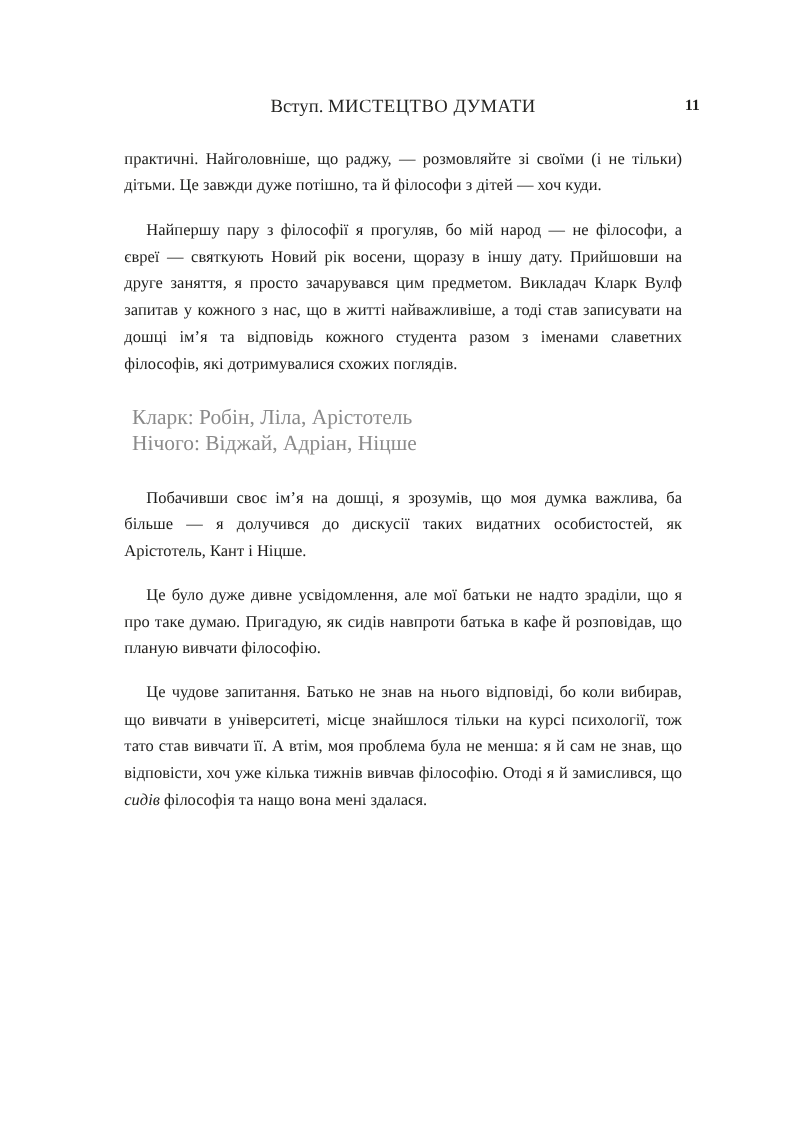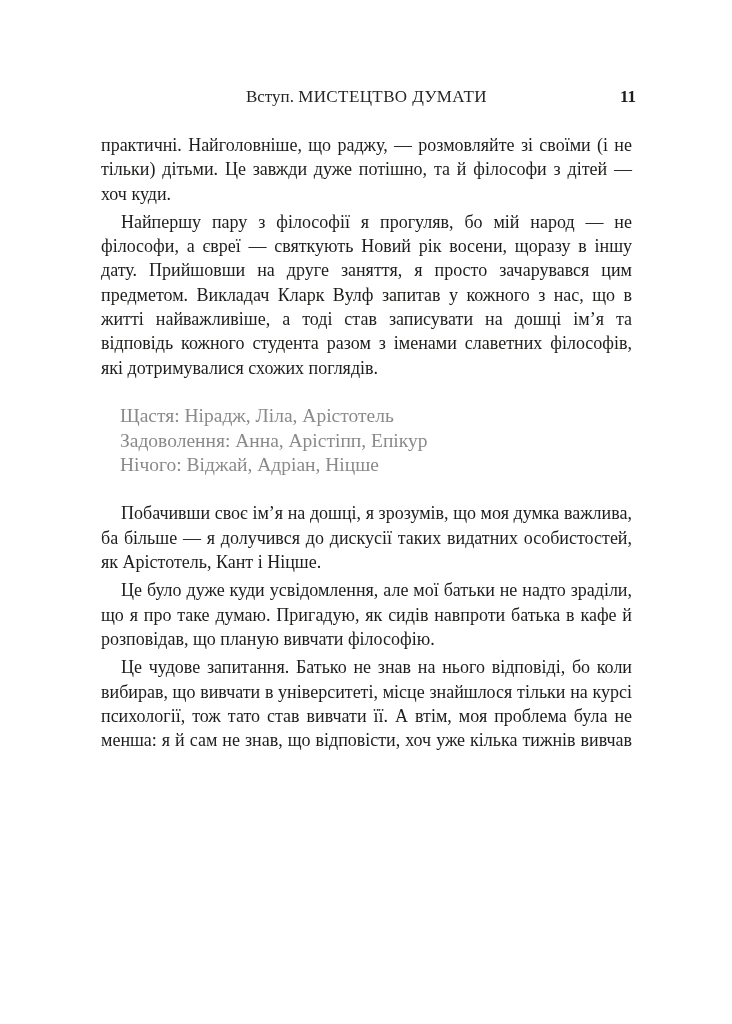"11" .page-number { font-size: 17px -> 14px }
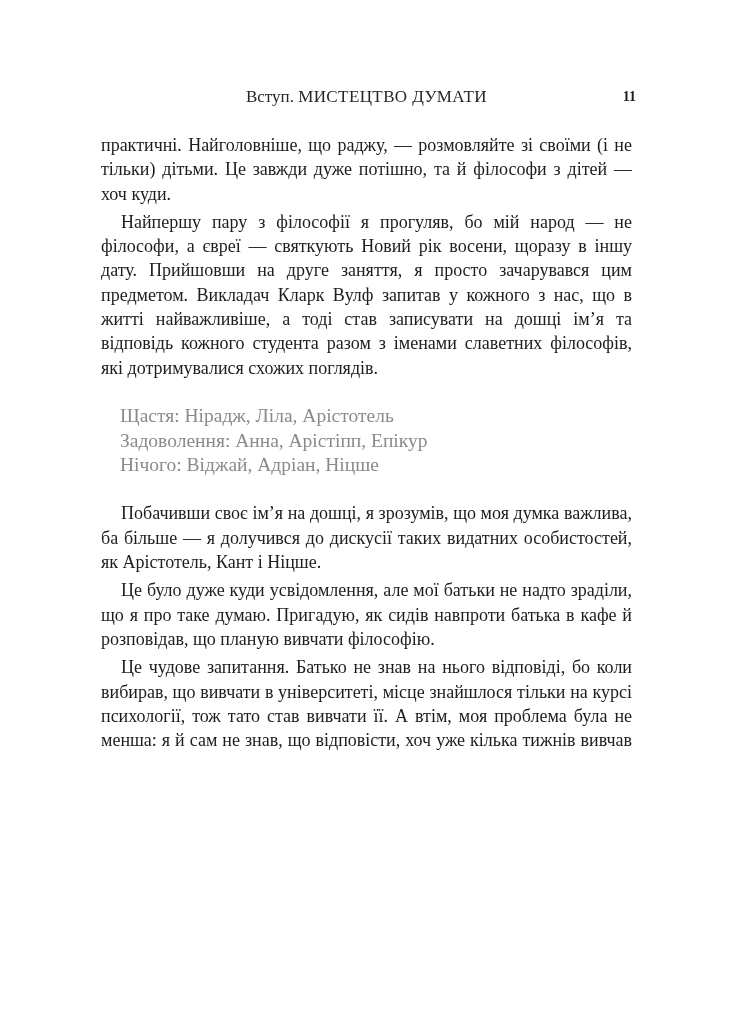"практичні. Найголовніше, що раджу, —" main p { font-size: 18px -> 15px; margin: 4px -> 16px }
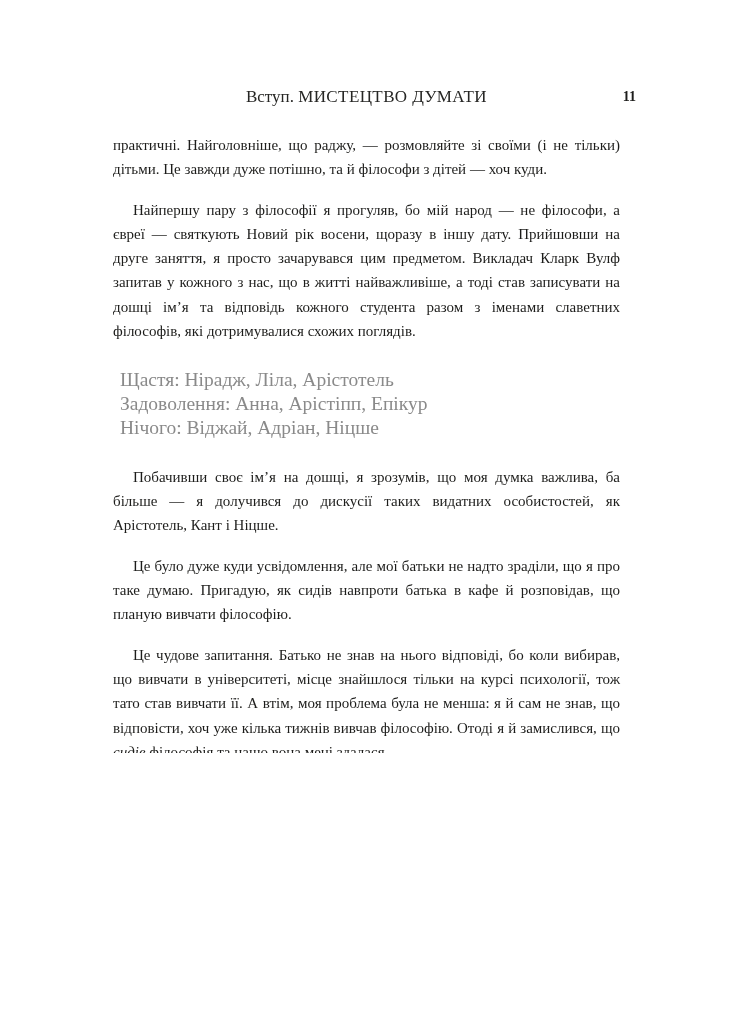"Щастя: Нірадж, Ліла, Арістотель" div.row { text: Щастя: Нірадж -> Кларк: Робін }
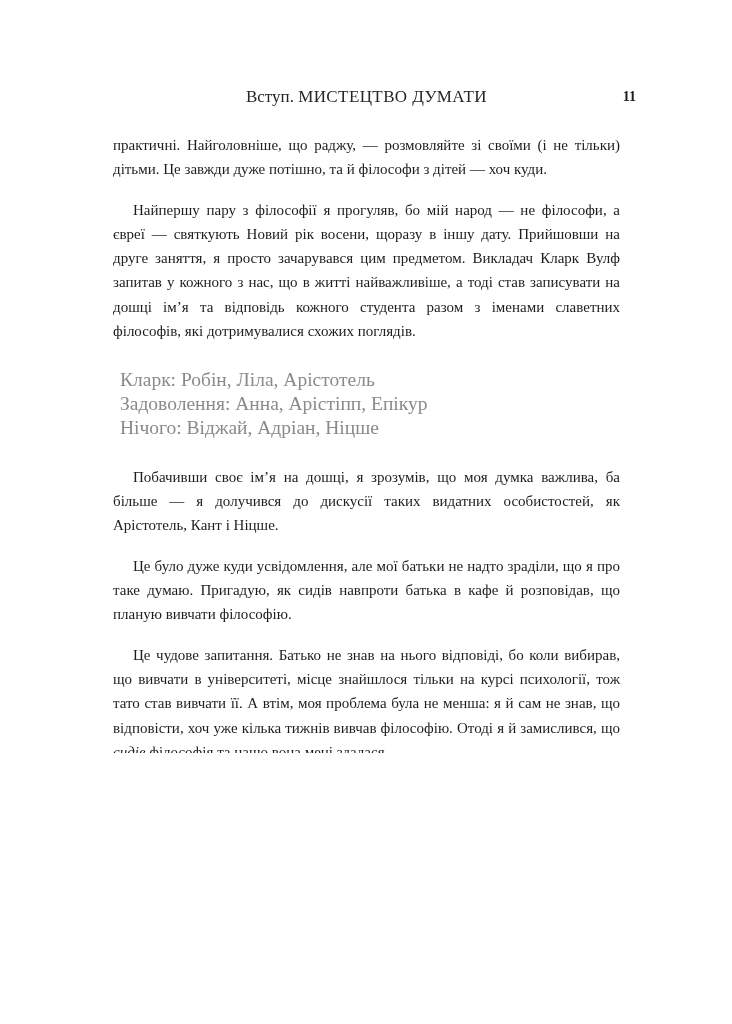"Задоволення: Анна, Арістіпп, Епікур" div.row { html: <div>Задоволення: Анна, Арістіпп, Епікур</div> -> none }
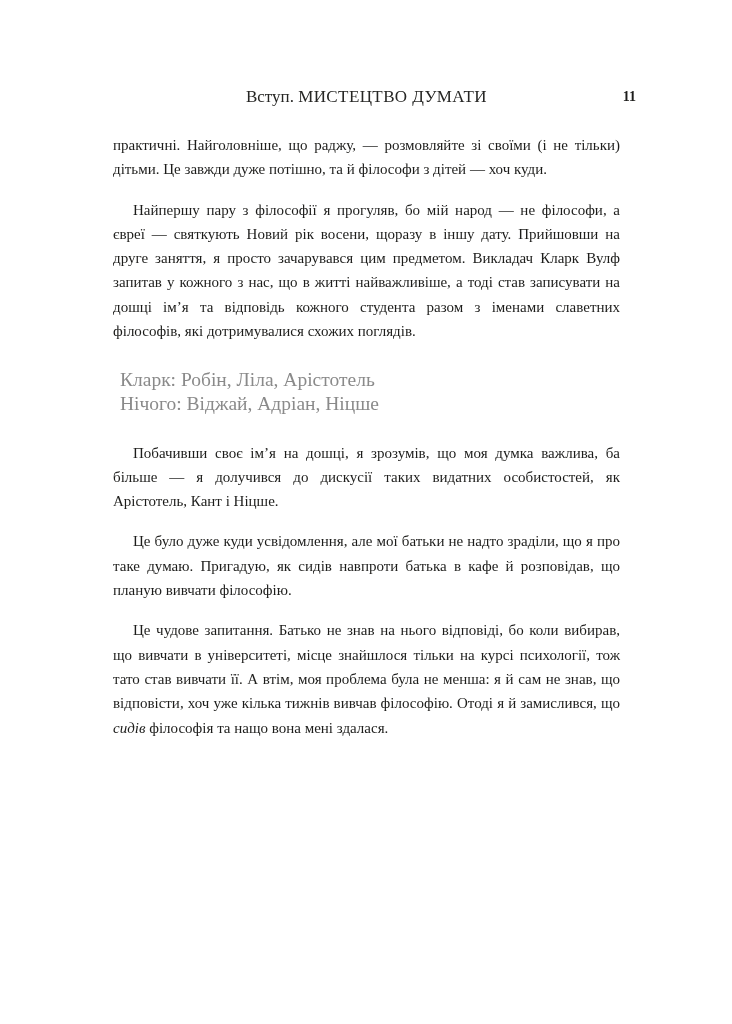"Це було дуже куди усвідомлення," p { text: куди -> дивне }
